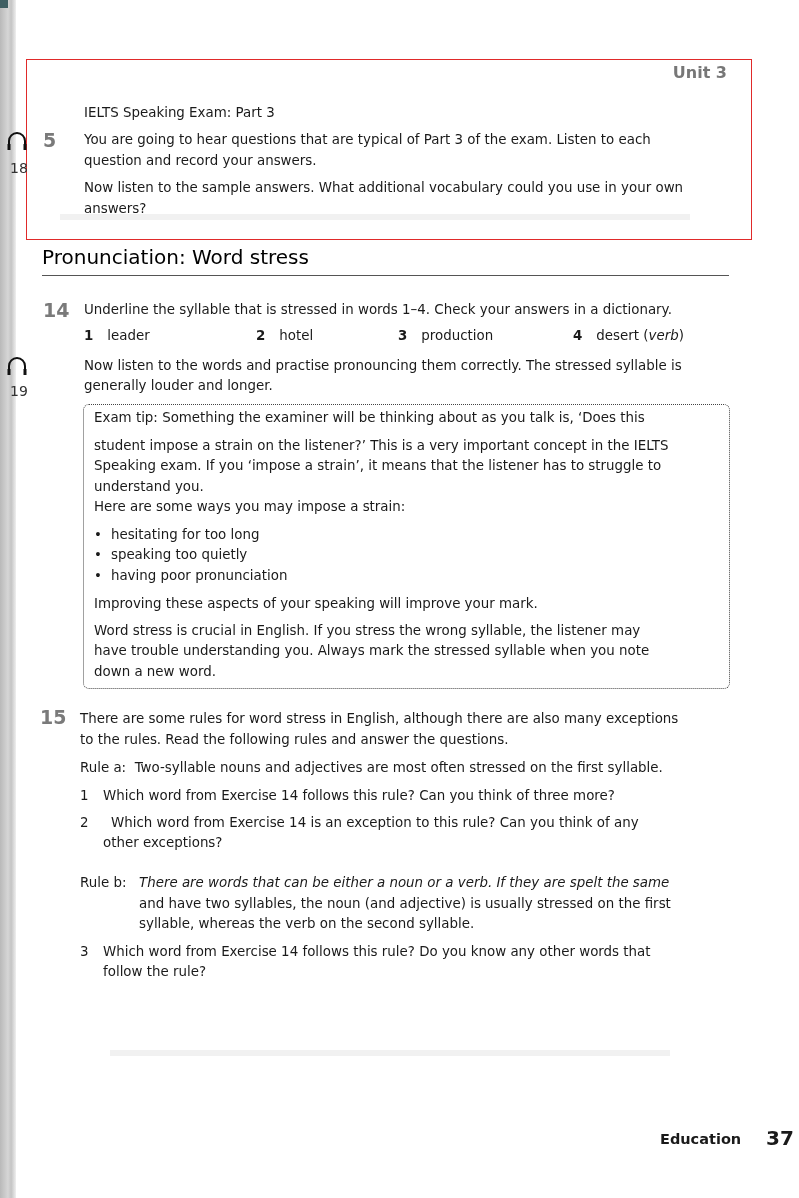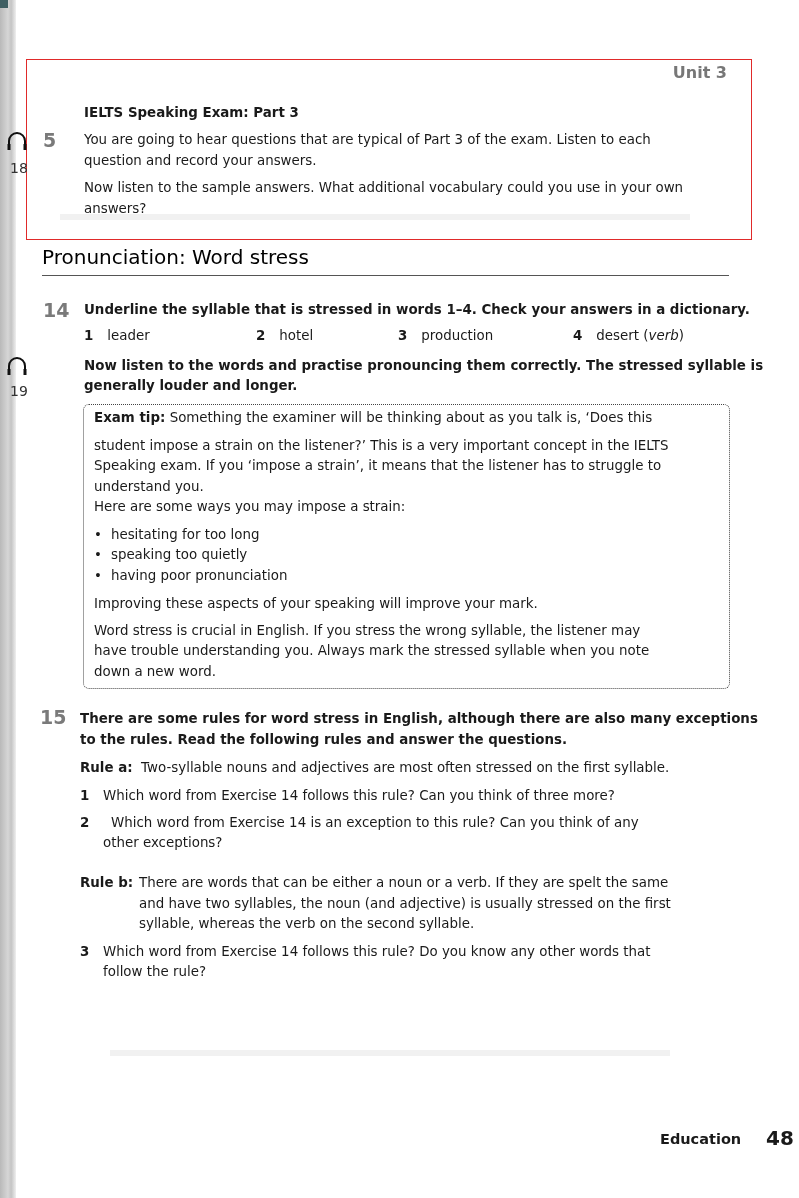"IELTS Speaking Exam: Part 3" .bold { font-weight: bold -> normal }
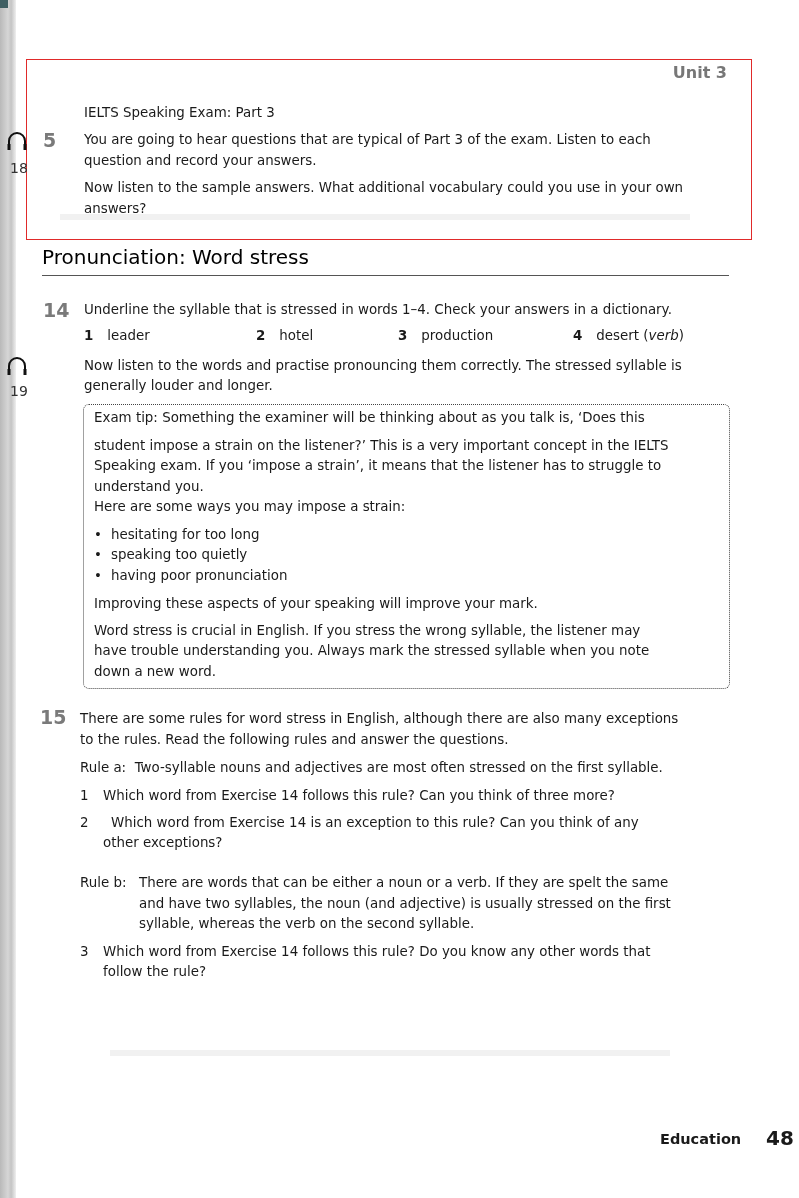"There are words that can" div.txt { font-style: none -> italic }
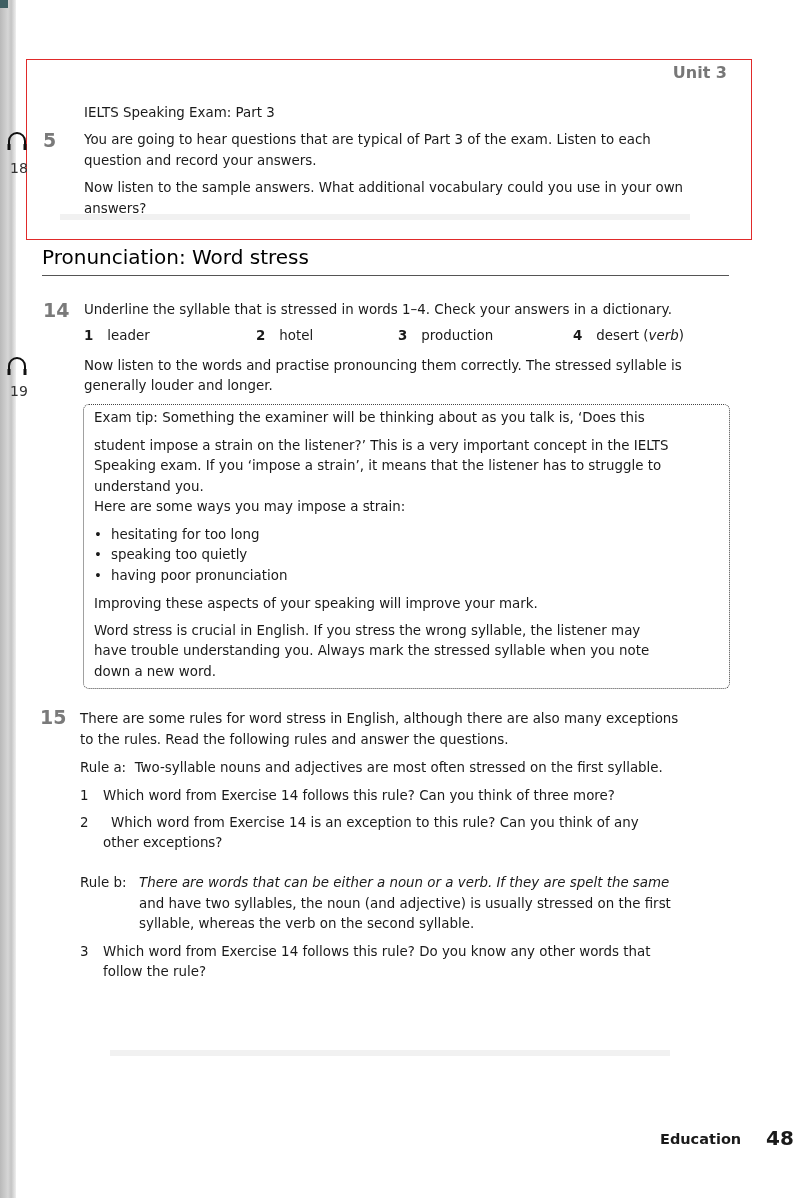"48" div.page-num { text: 48 -> 37 }
